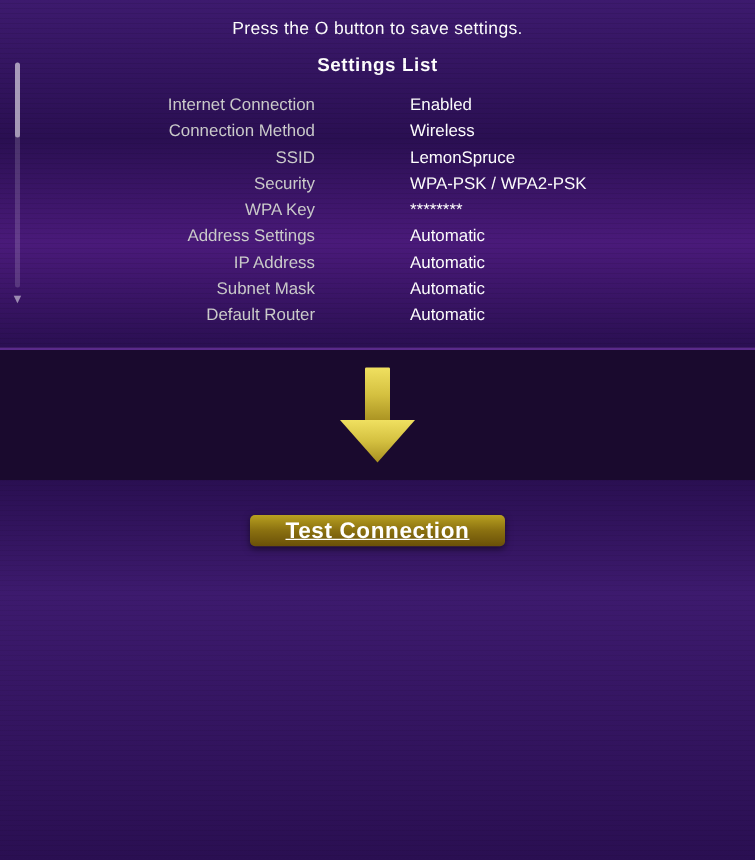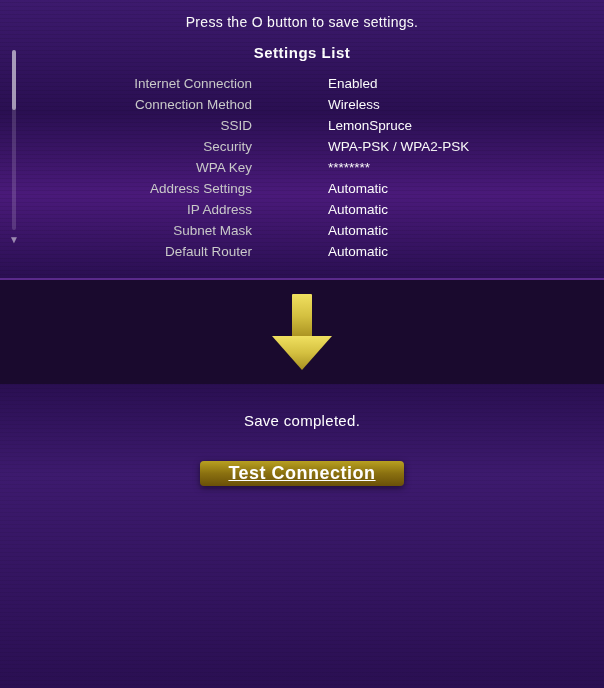"Save completed." div.save-completed { html: <div>Save completed.</div> -> none }
